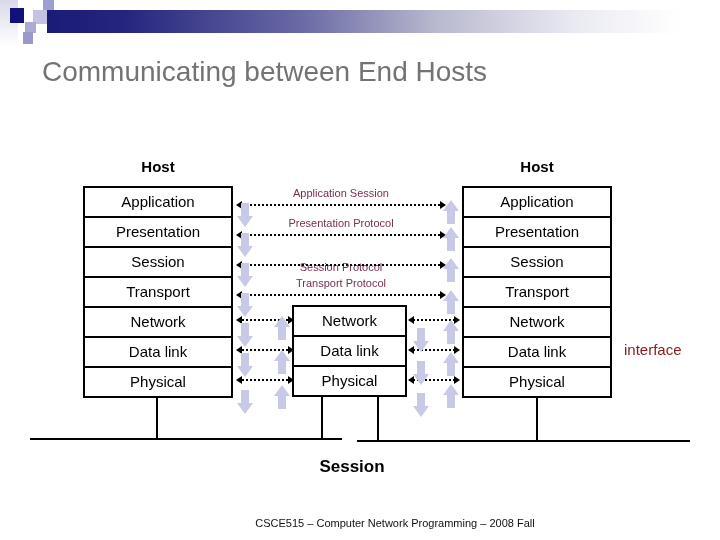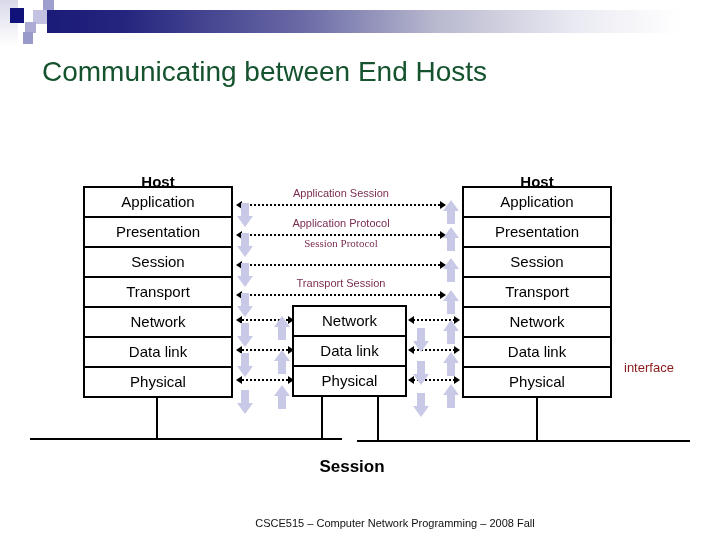"Communicating between End Hosts" #title { color: #14532d -> #737373 }
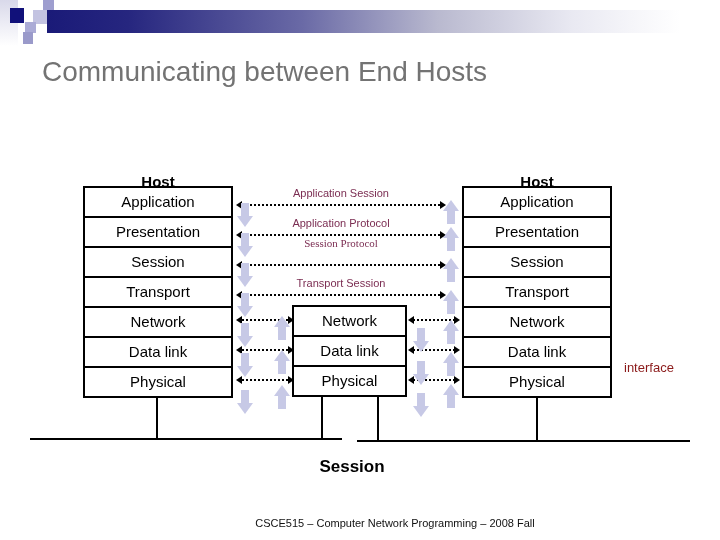"Host" .host-label { margin-top: 15px -> none }
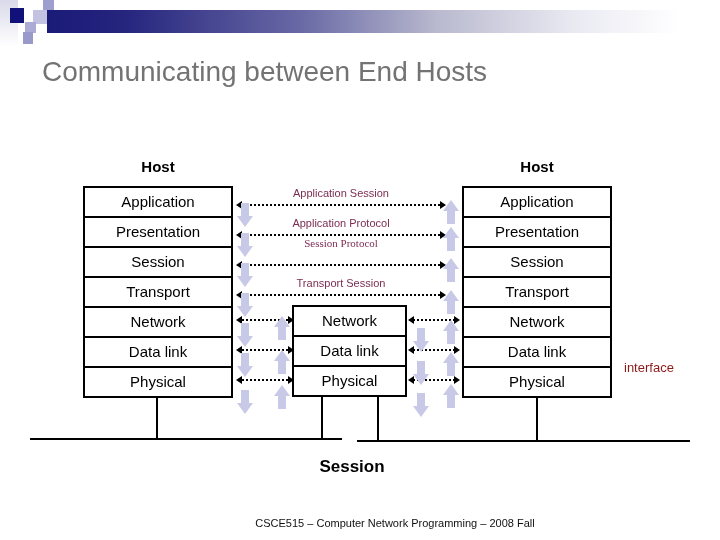"Application Protocol" div.proto-label { text: Application -> Presentation }
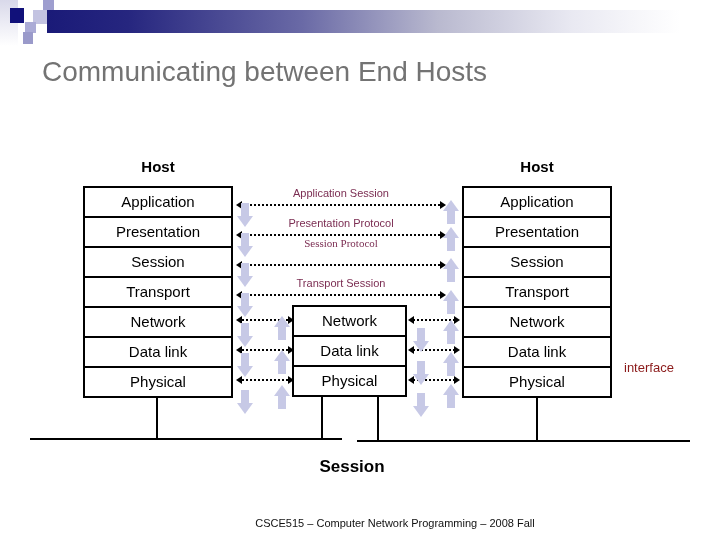"Session Protocol" div.proto-label { font-family: Liberation Serif, serif -> none; top: 237px -> 261px }
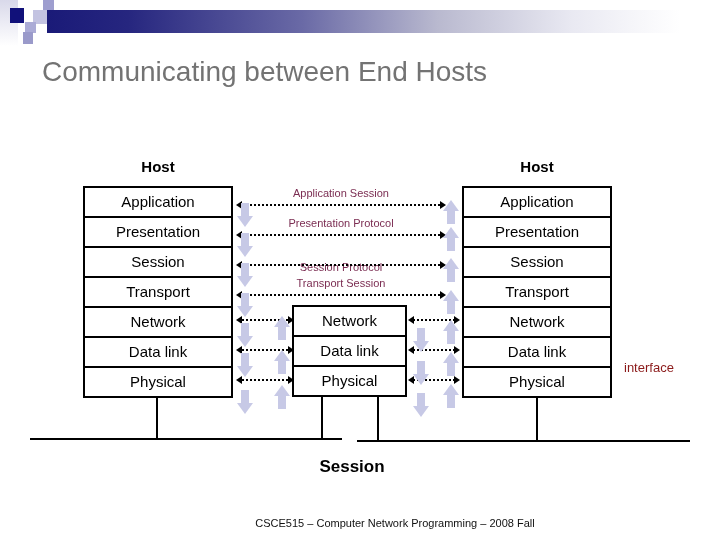"Transport Session" div.proto-label { text: Session -> Protocol }
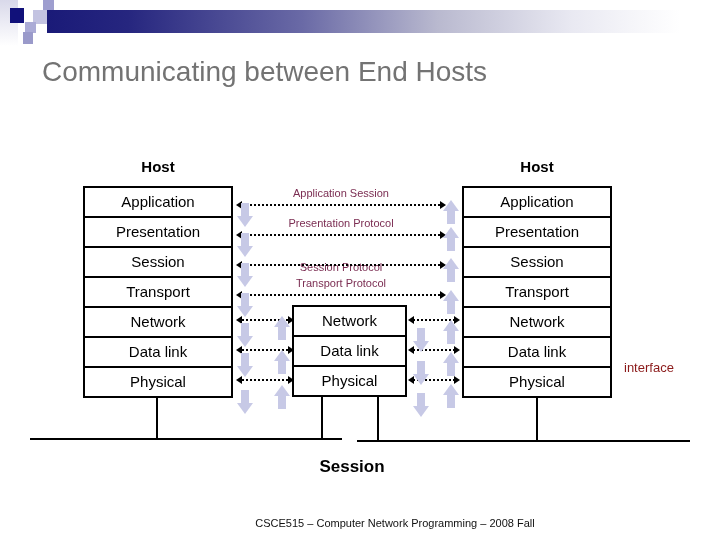"interface" #interface-label { font-size: 13px -> 15px; top: 360px -> 341px }
